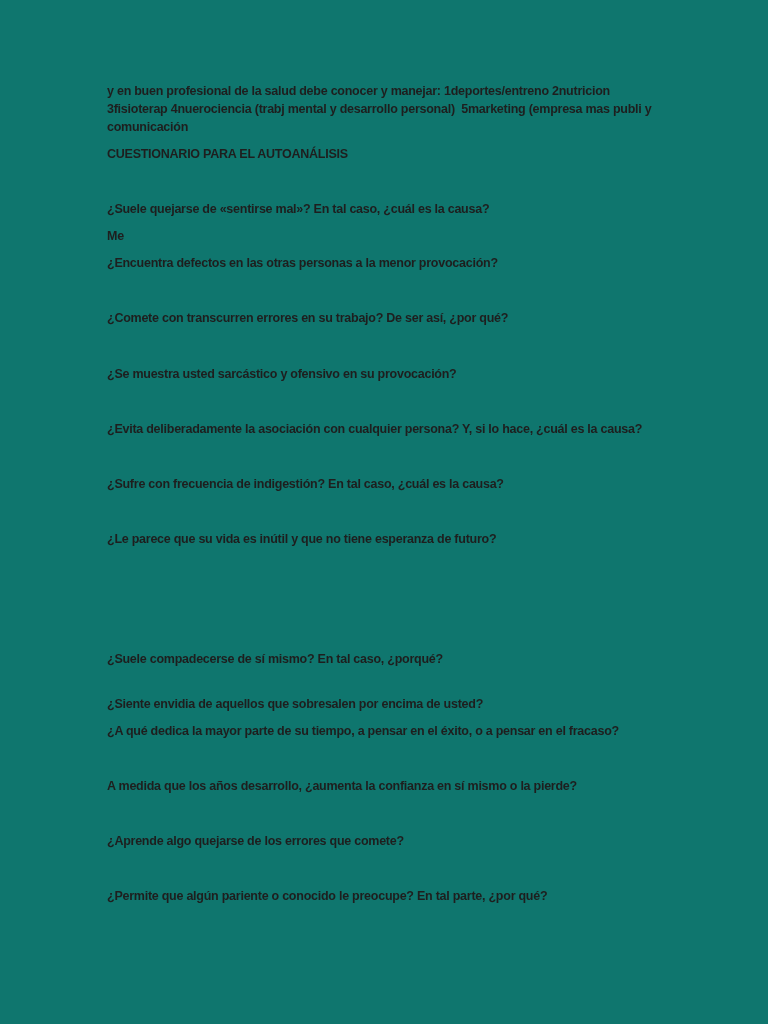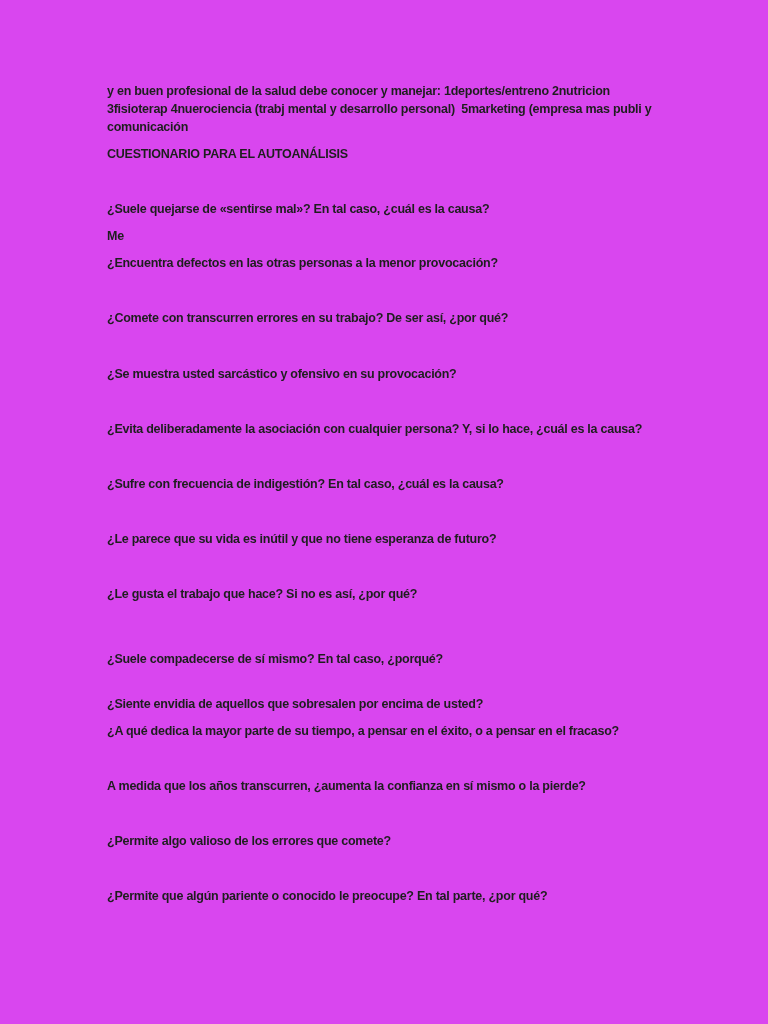"y en buen profesional de" .page { background: #d946ef -> #0f766e }
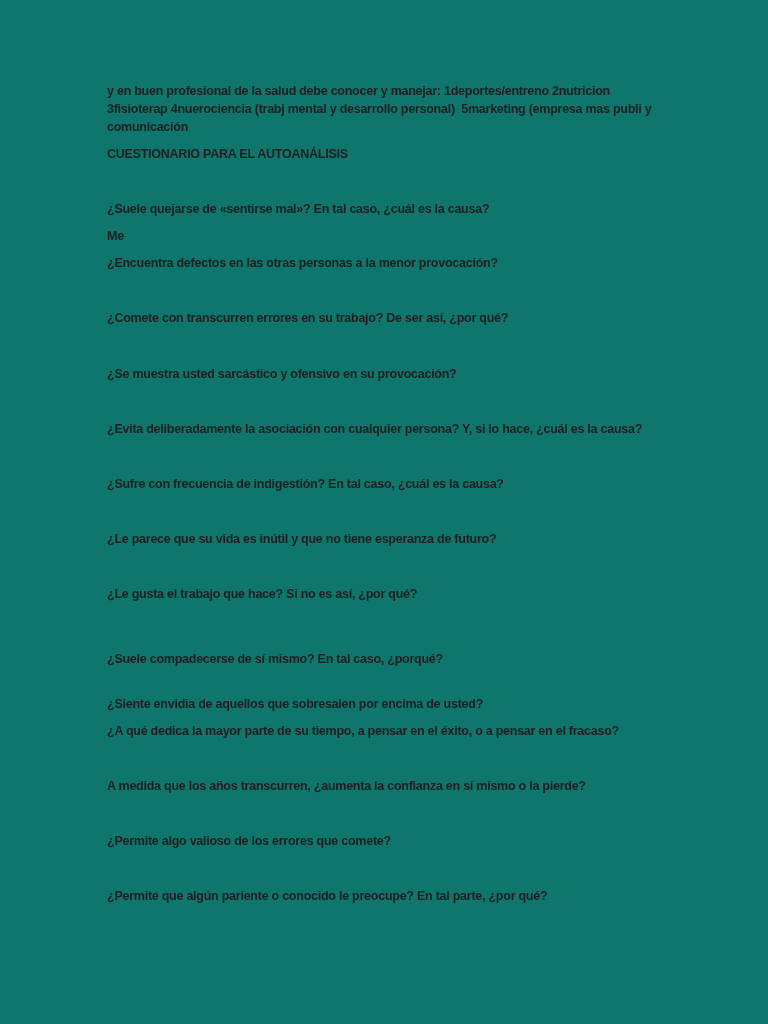"¿Le gusta el trabajo que" div.line { html: <div>¿Le gusta el trabajo que hace? Si no es así, ¿por qué?</div> -> none }
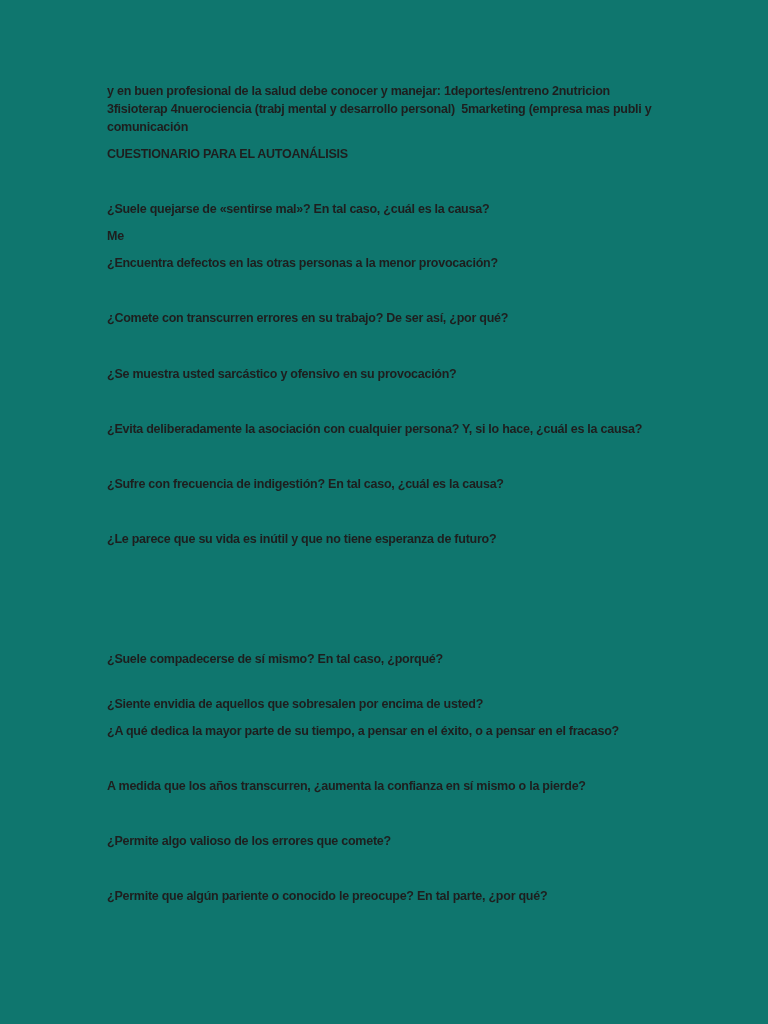"A medida que los años" div.line { text: transcurren -> desarrollo }
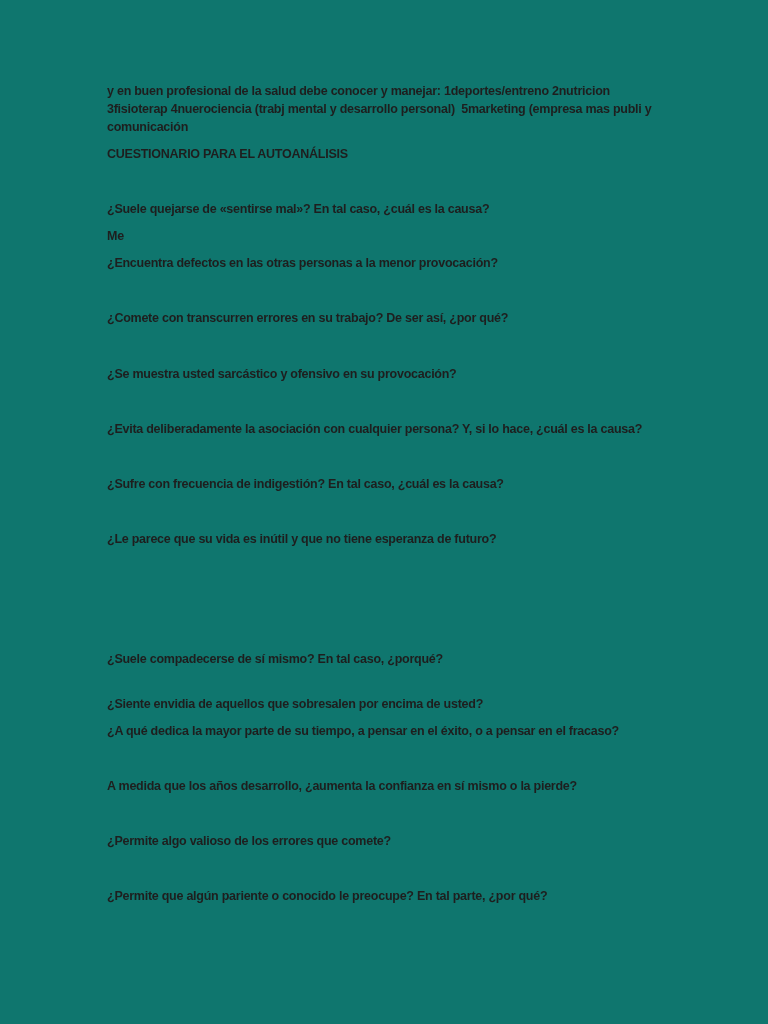"¿Permite algo valioso de los" div.line { text: Permite algo valioso -> Aprende algo quejarse }
